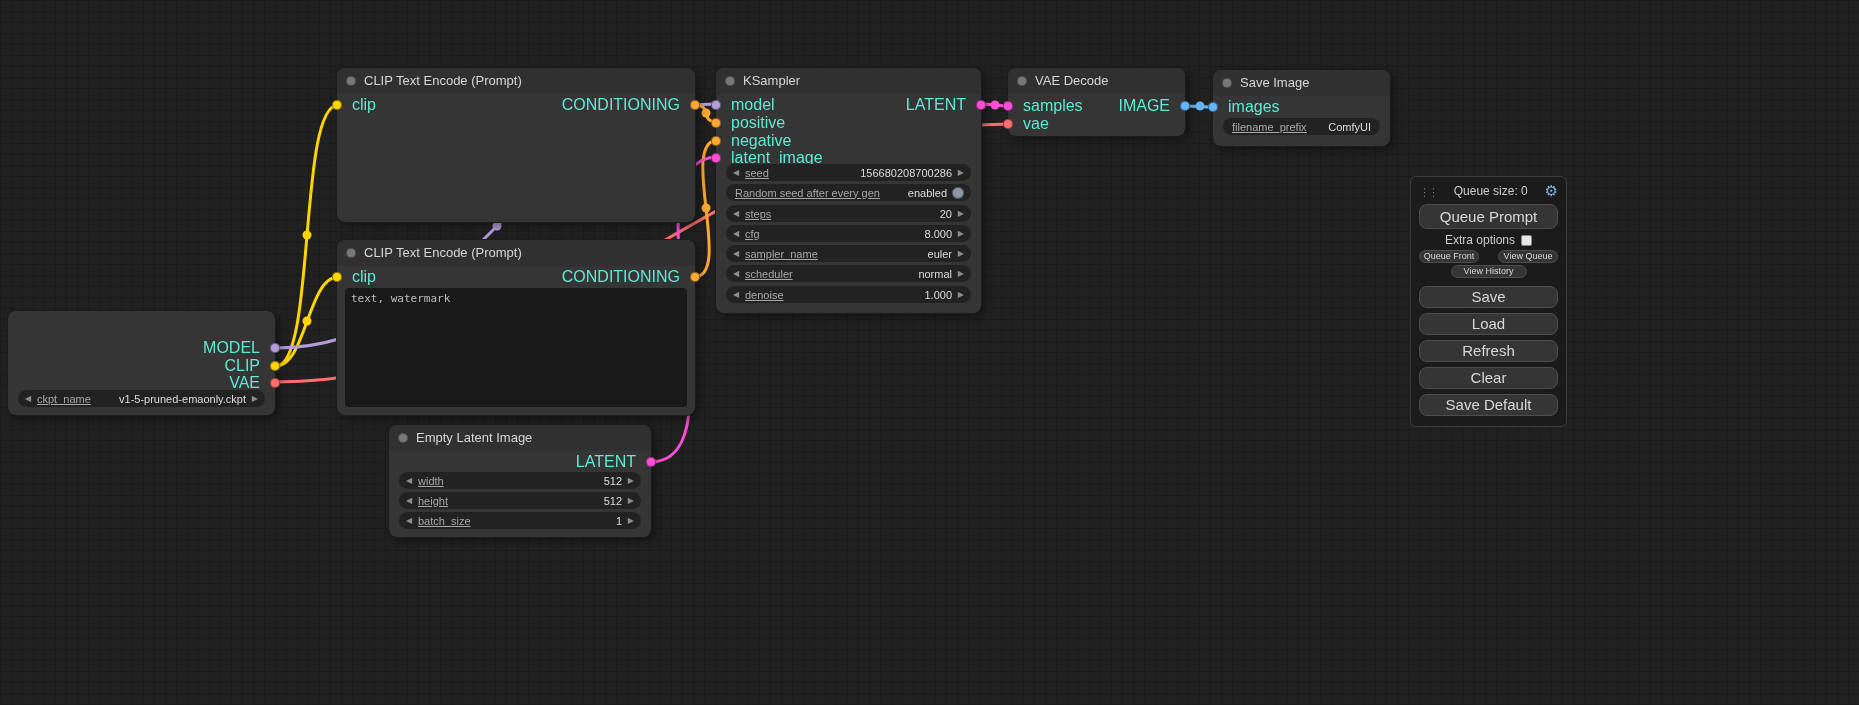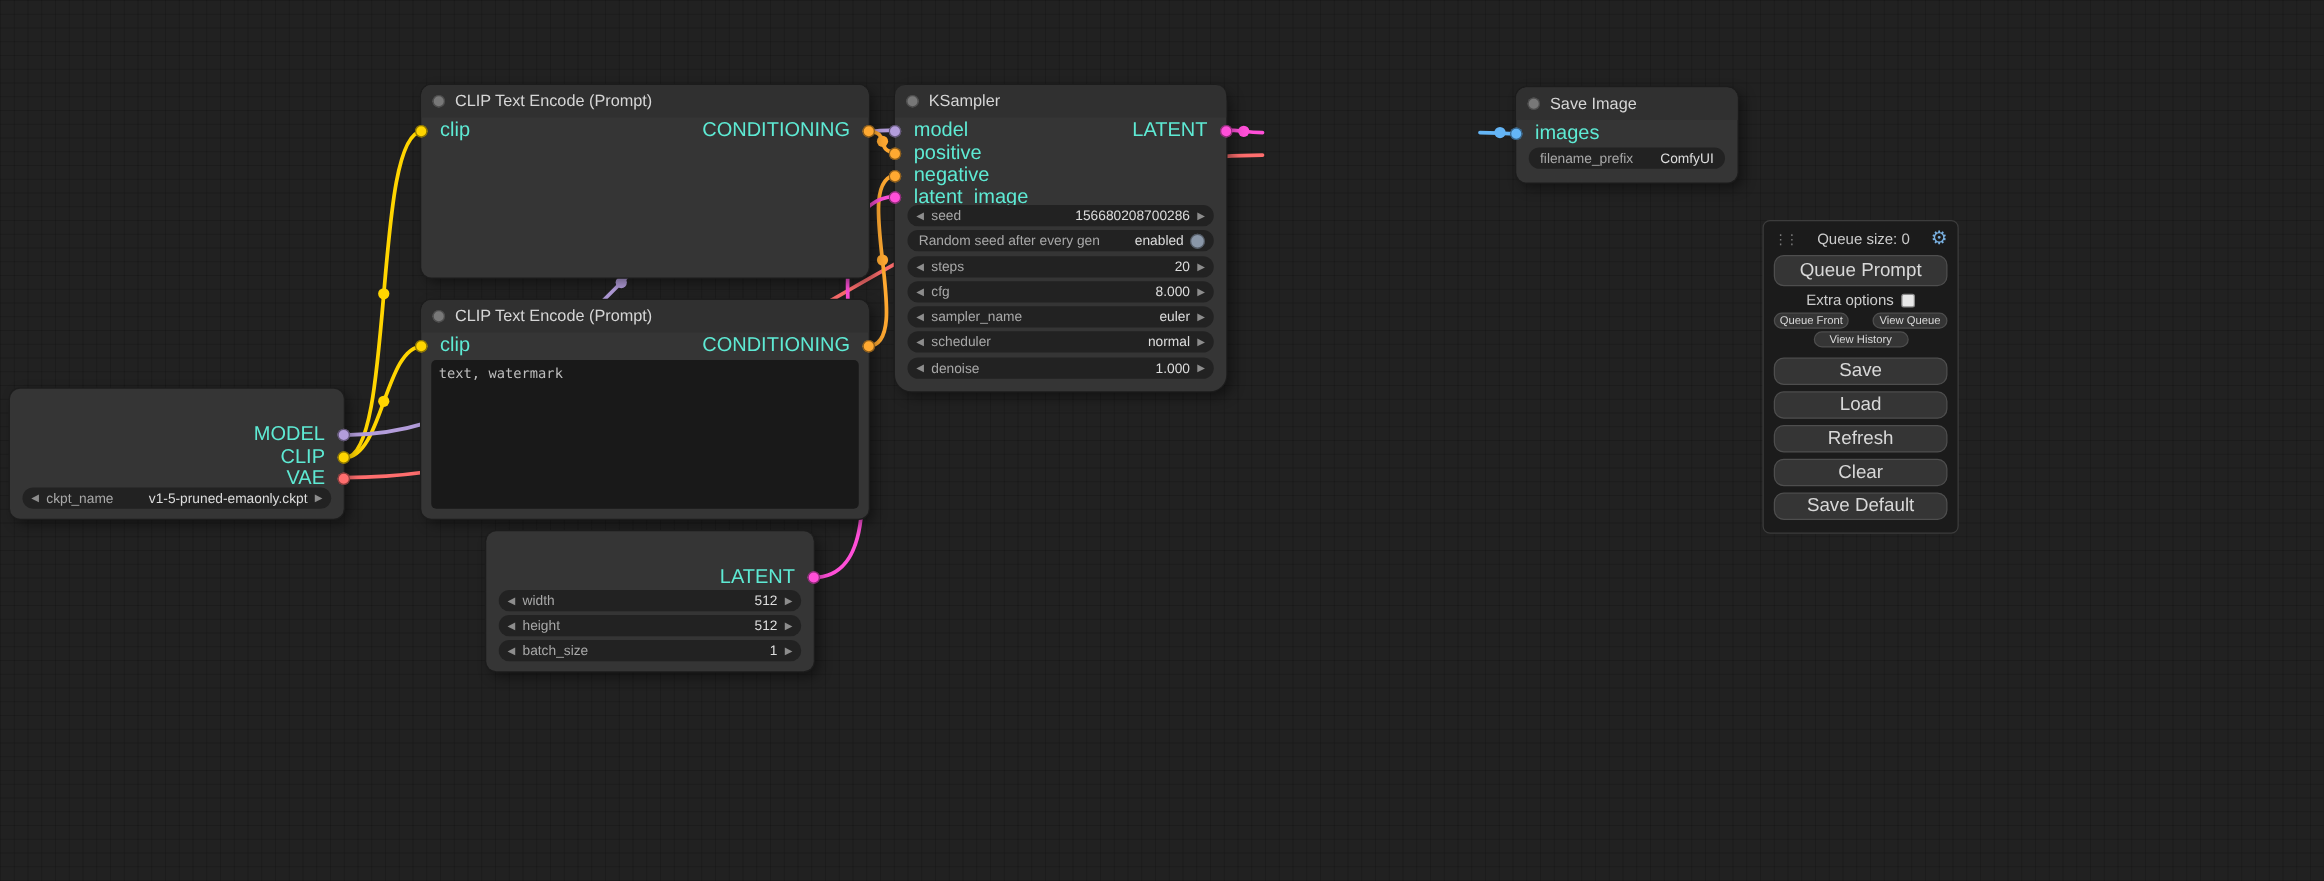"KSampler" div.node { border-radius: 13px -> none }
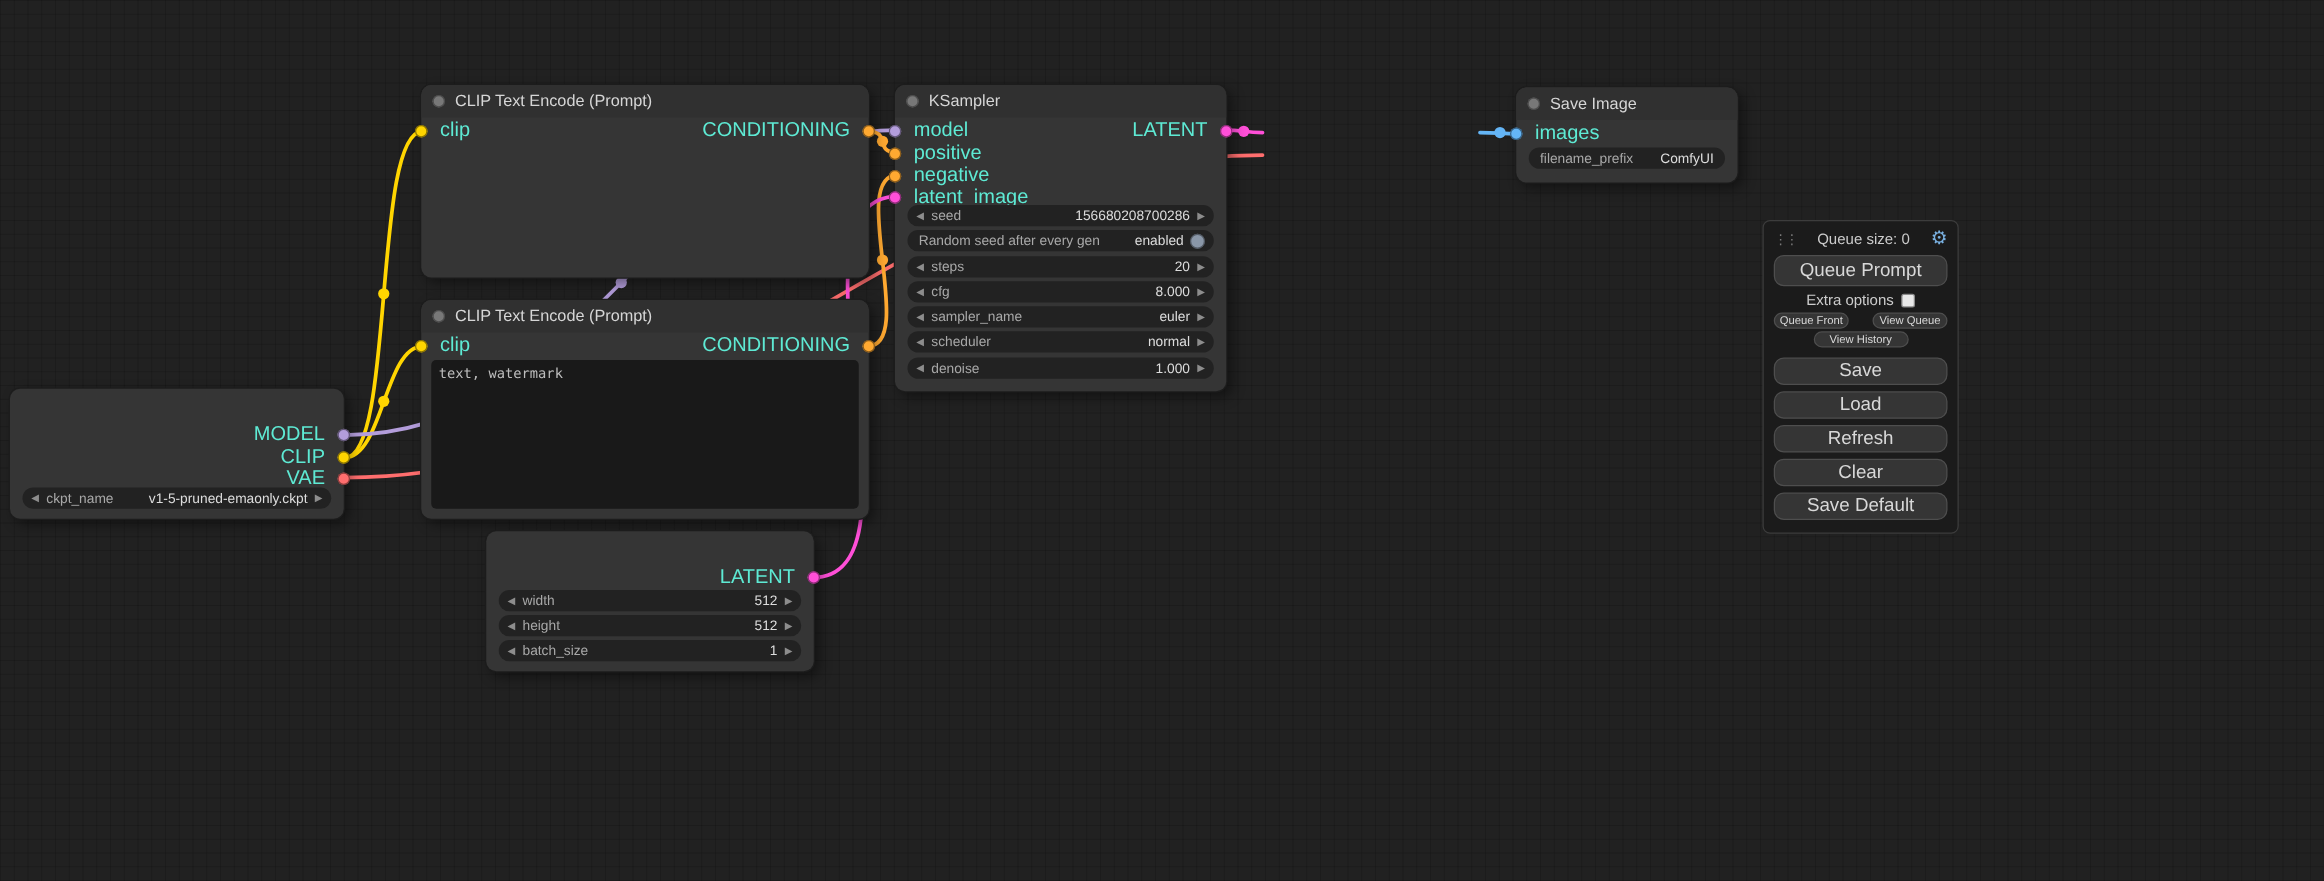"VAE Decode" div.node { html: none -> <div> <div> <span></span> <span>VAE Decode</span> </div> <div> <span></span> <span>samples</span> </div> <div> <span>IMAGE</span> <span></span> </div> <div> <span></span> <span>vae</span> </div> </div> }
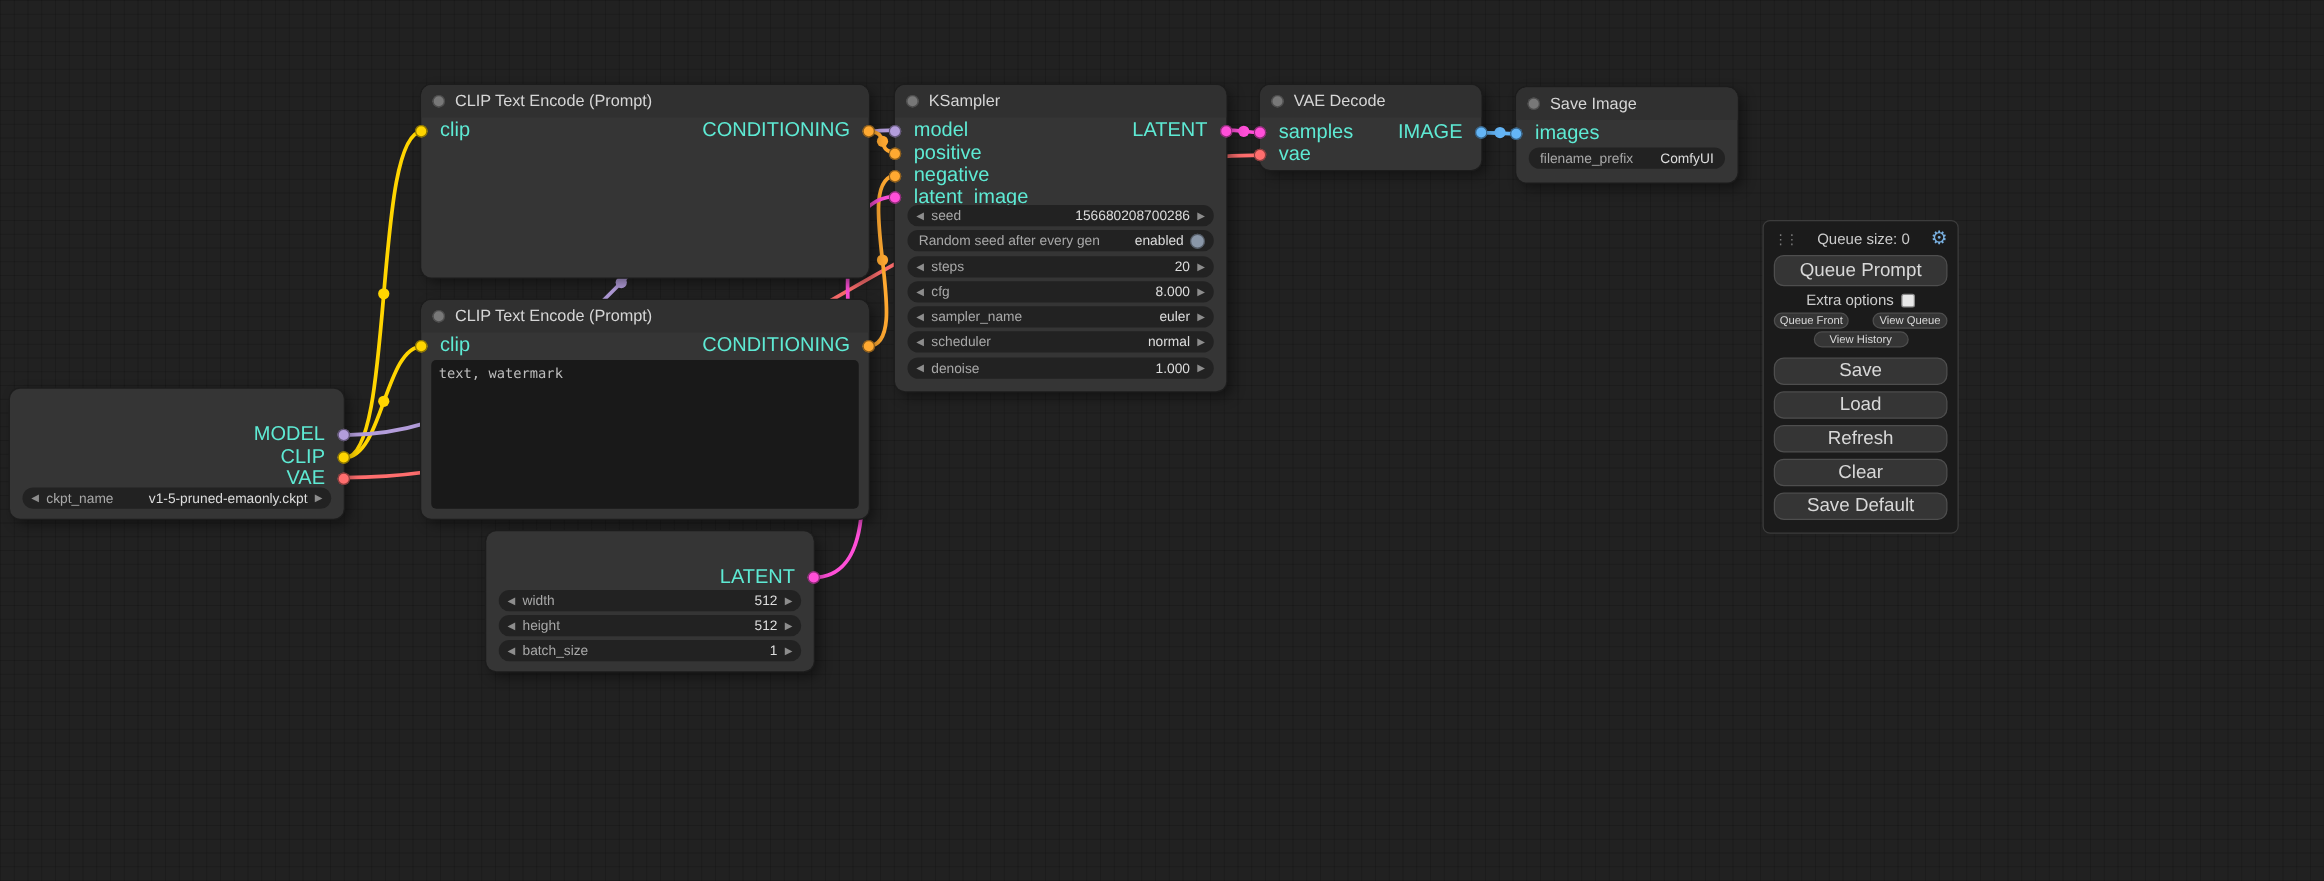"filename_prefix" .widget .wname { text-decoration: none -> underline }
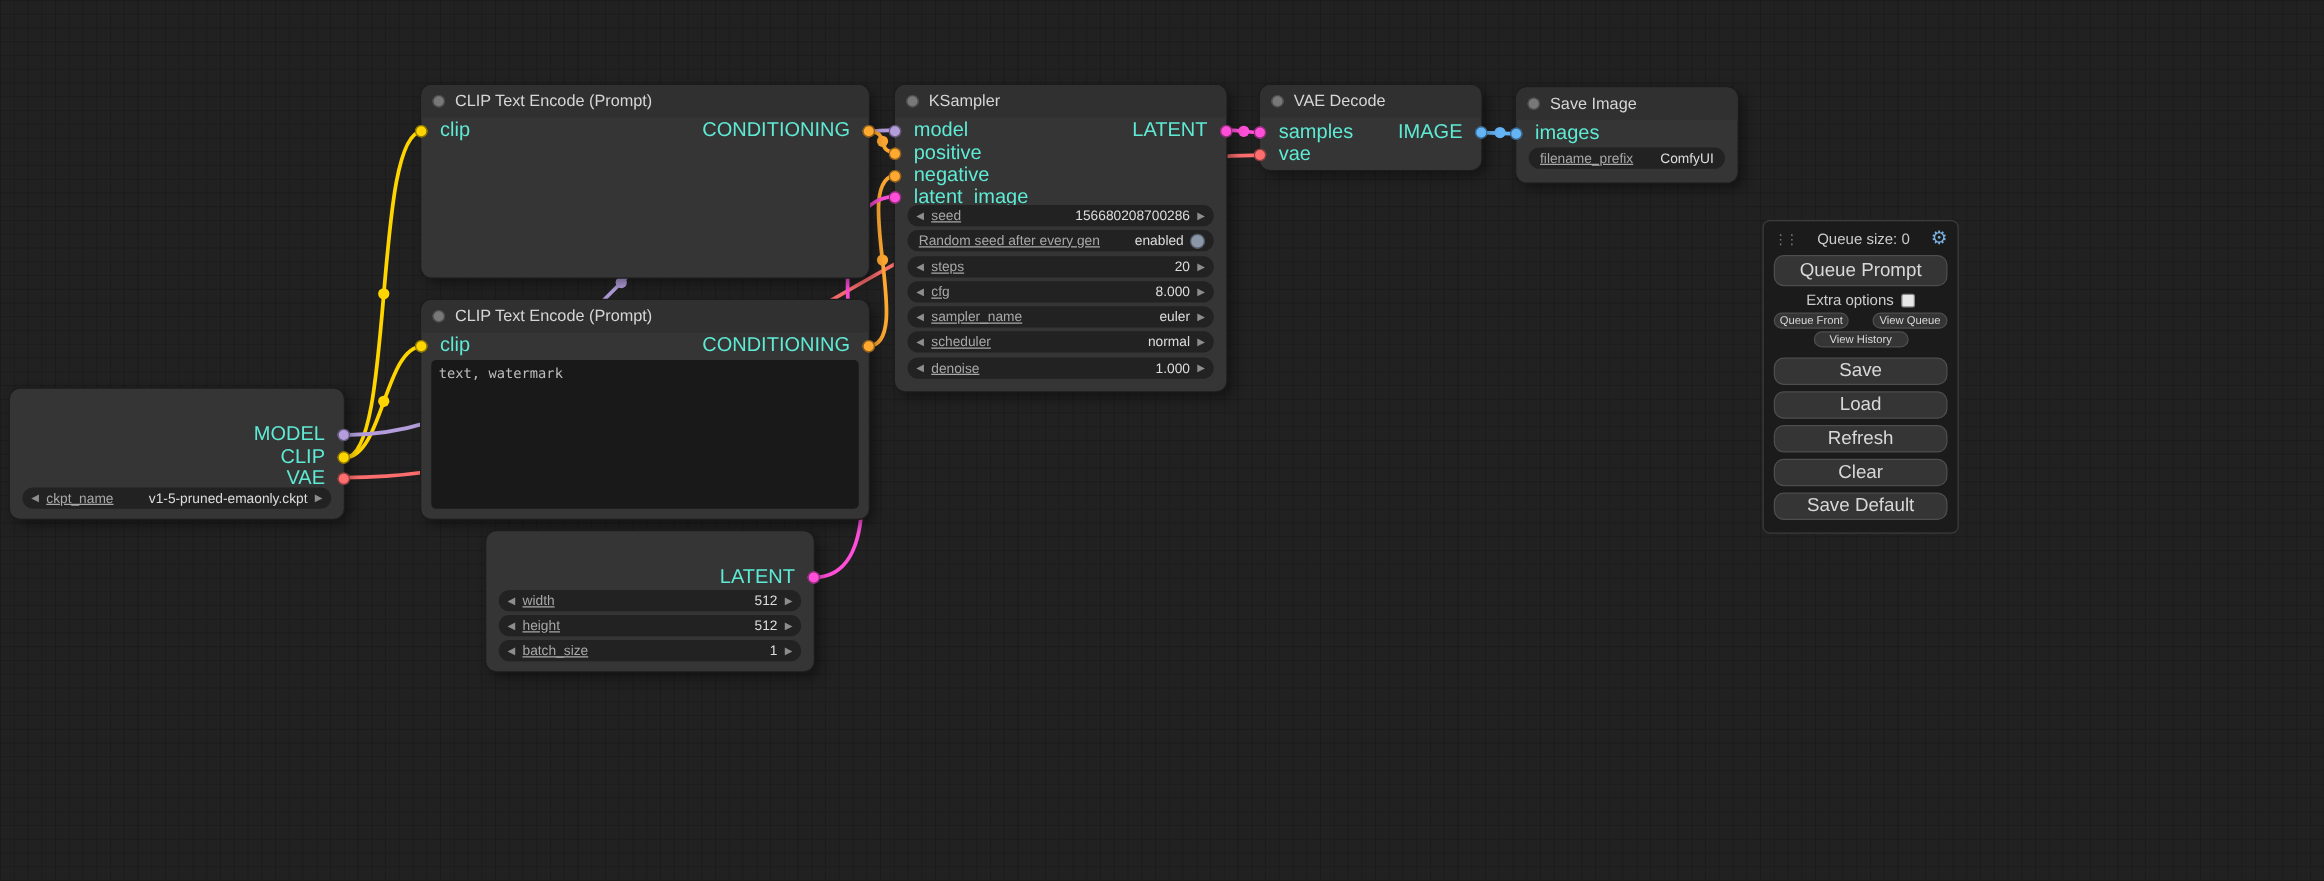"Empty Latent Image" div.node-title { html: none -> <div> <span></span> <span>Empty Latent Image</span> </div> }
